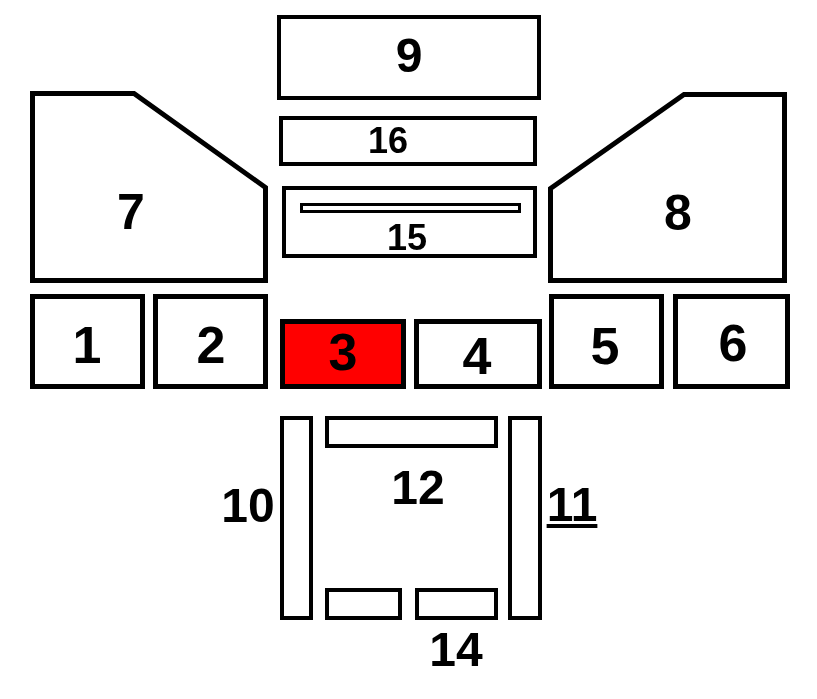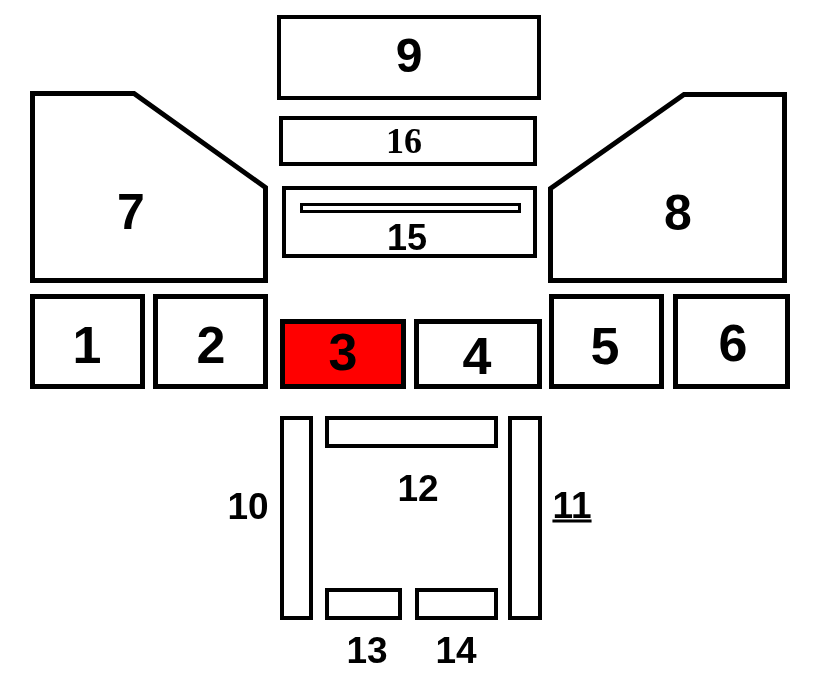"16" span.lbl { font-family: Liberation Serif, serif -> none; left: 404px -> 388px }
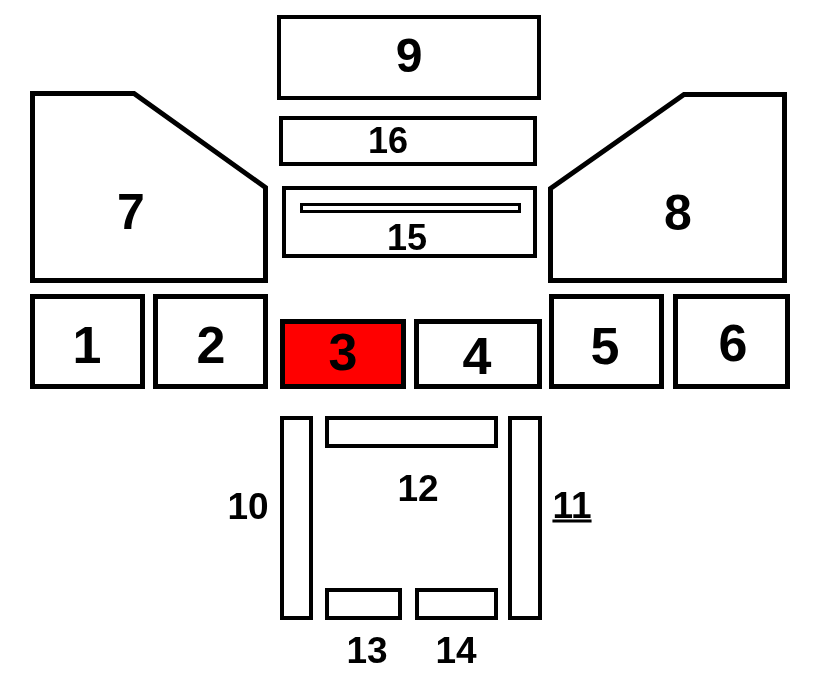"10" .fs-bot { font-size: 37px -> 48px }
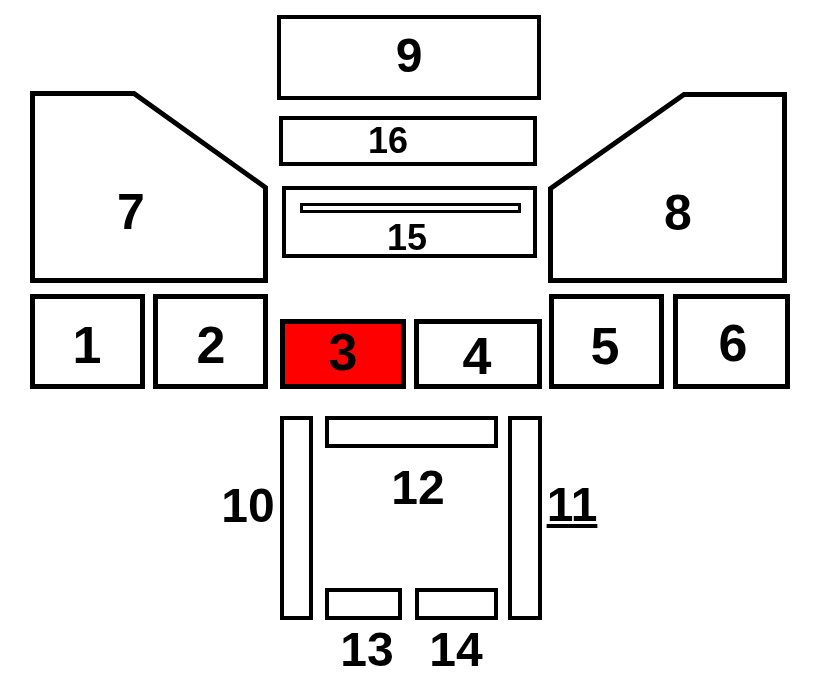"13" span.lbl { html: <span>13</span> -> none }
